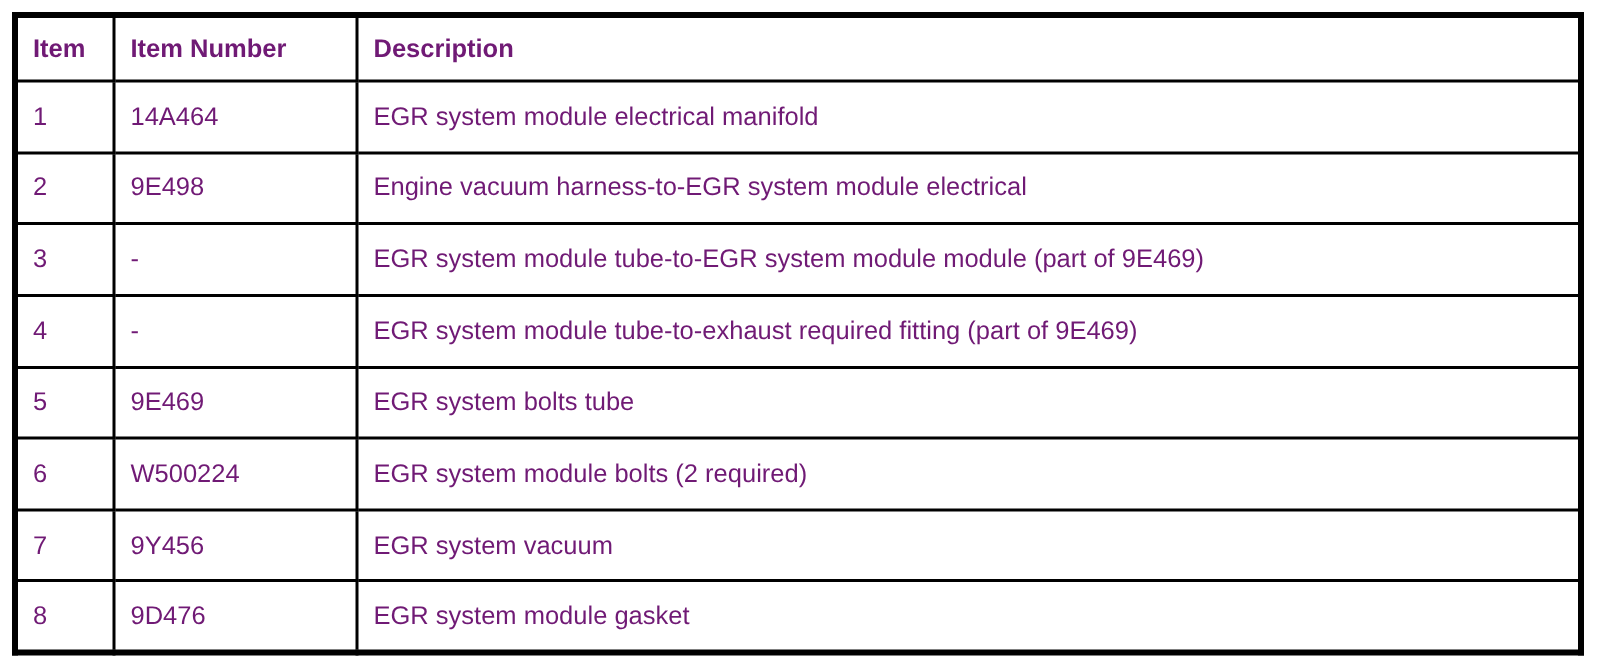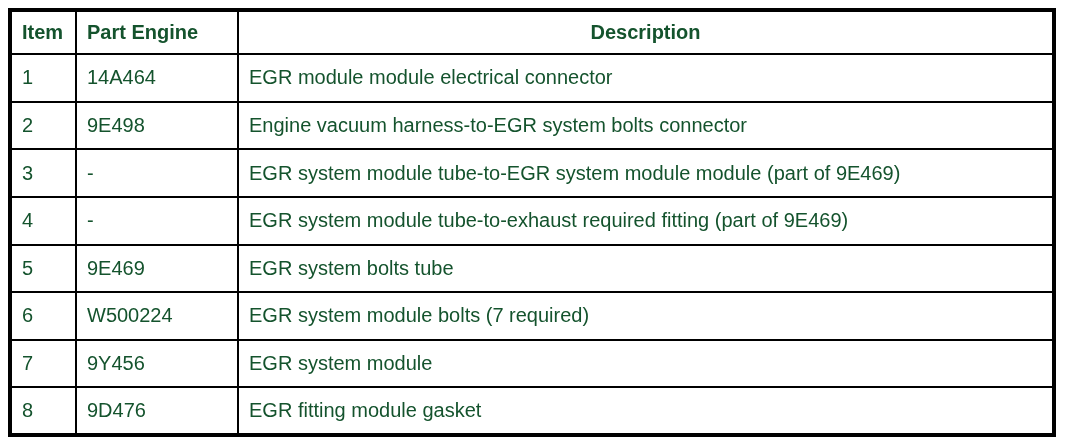"Item" table.parts-table th, table.parts-table td { color: #14532d -> #701a75; font-size: 20px -> 17px }
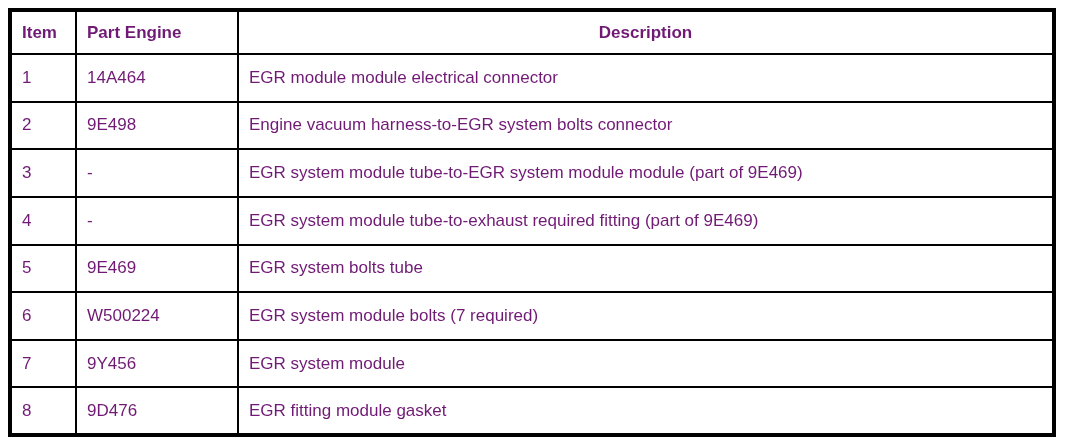"Part Engine" th.col-part { text: Part Engine -> Item Number }
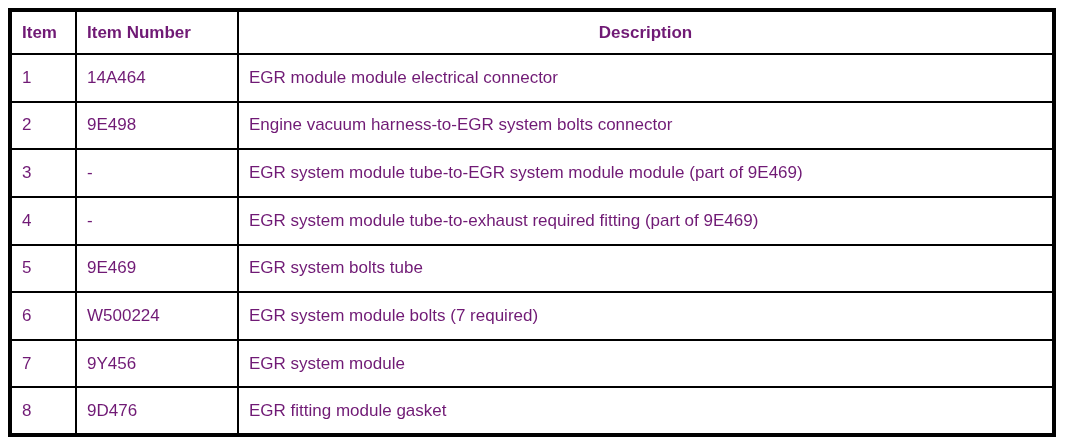"Description" table.parts-table th.col-description { text-align: center -> none }
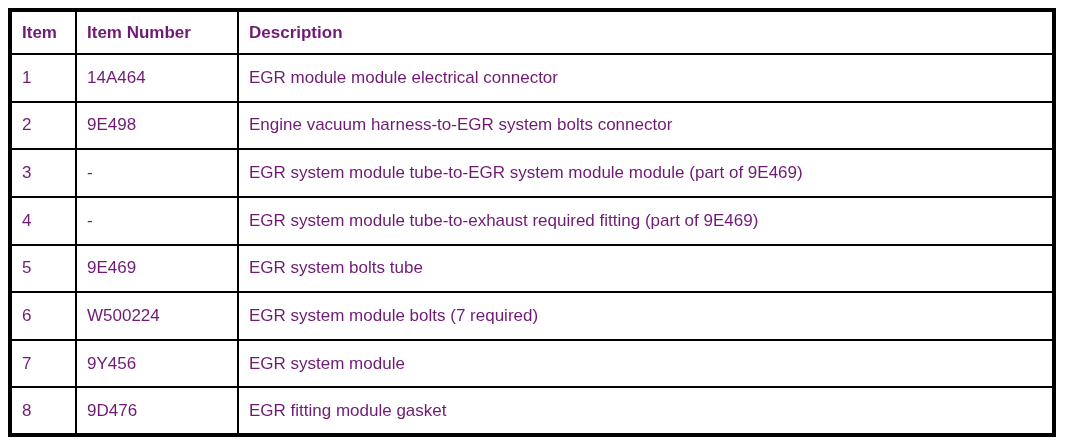"EGR module module electrical connector" td { text: module module electrical connector -> system module electrical manifold }
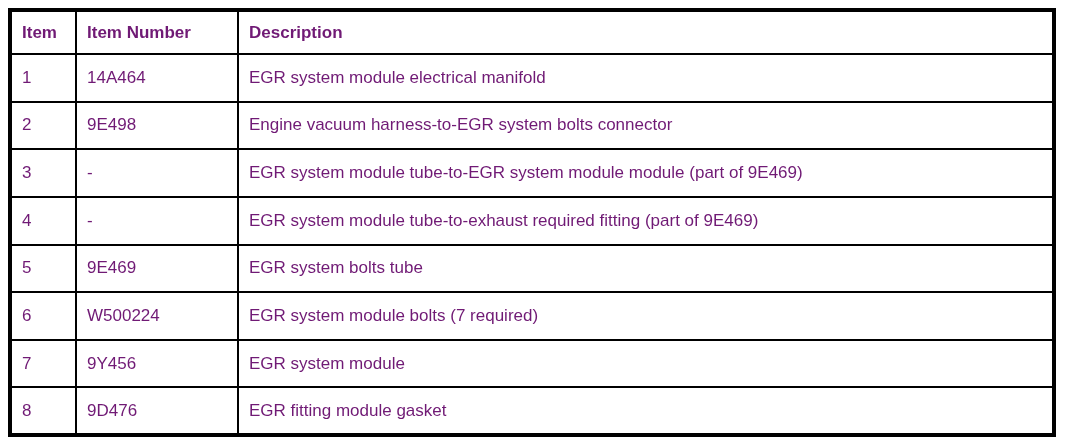"Engine vacuum harness-to-EGR system" td { text: bolts connector -> module electrical }
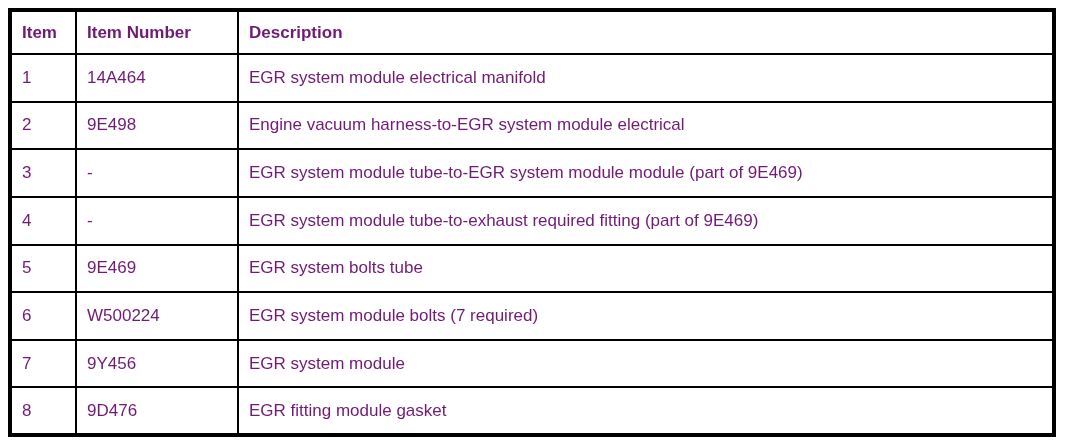"EGR system module bolts (7" td { text: 7 -> 2 }
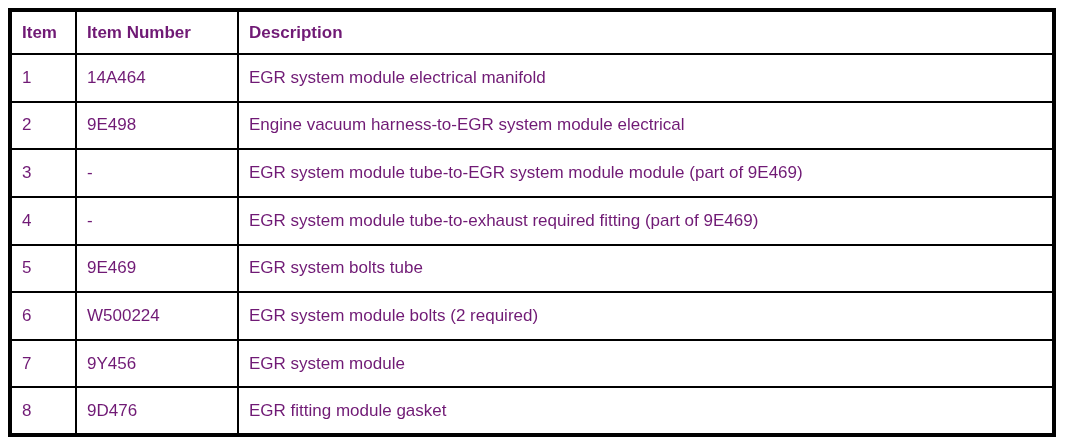"EGR system module" td { text: module -> vacuum }
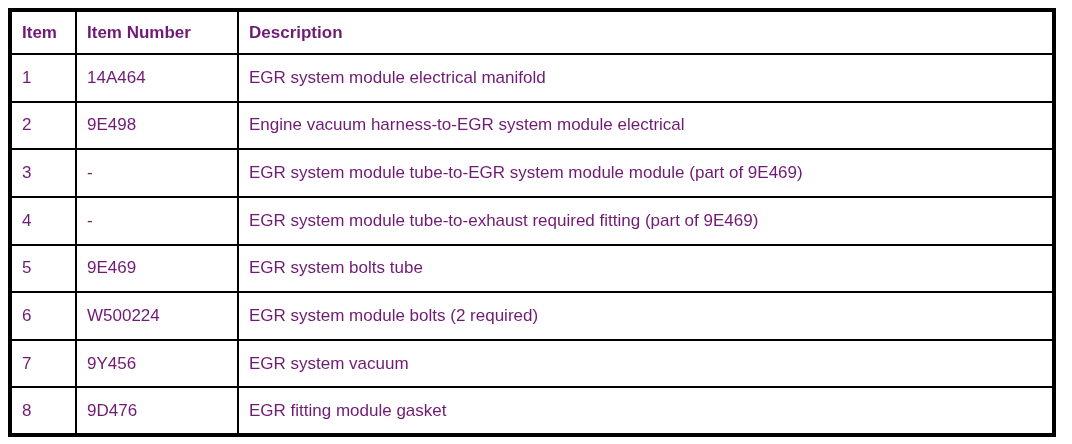"EGR fitting module gasket" td { text: fitting -> system }
